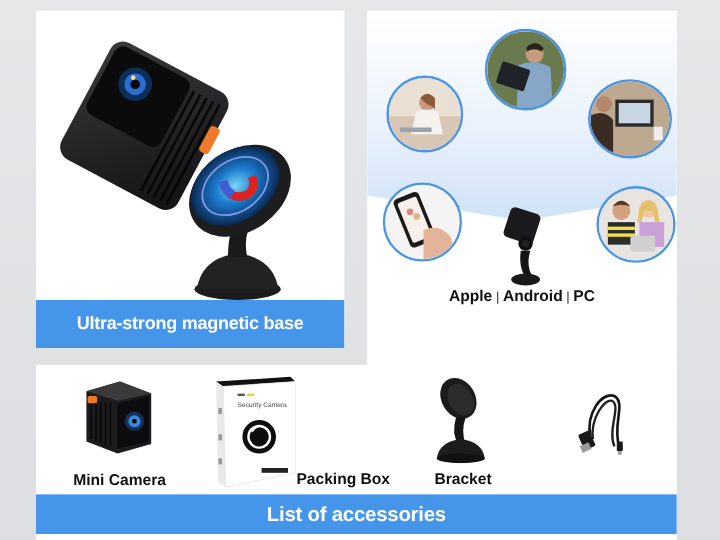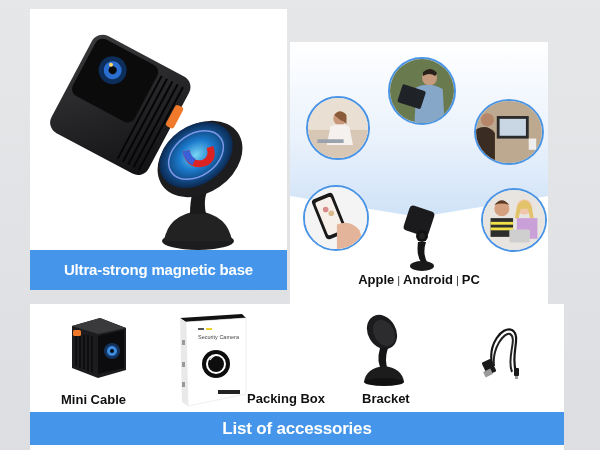"Apple | Android | PC" #p-right { left: 290px -> 306px; margin-top: 33px -> none }
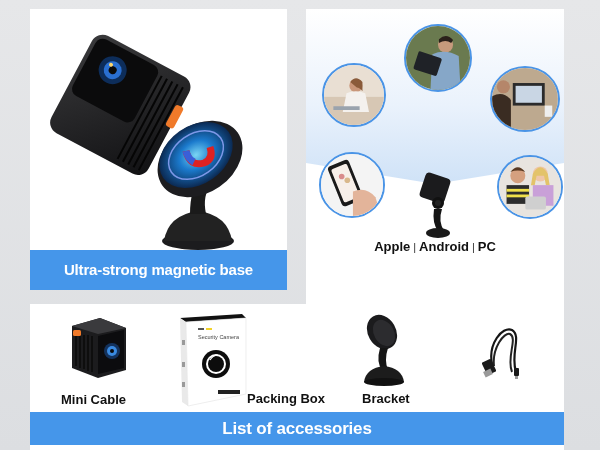"Mini Cable" div.acc-label { text: Cable -> Camera }
